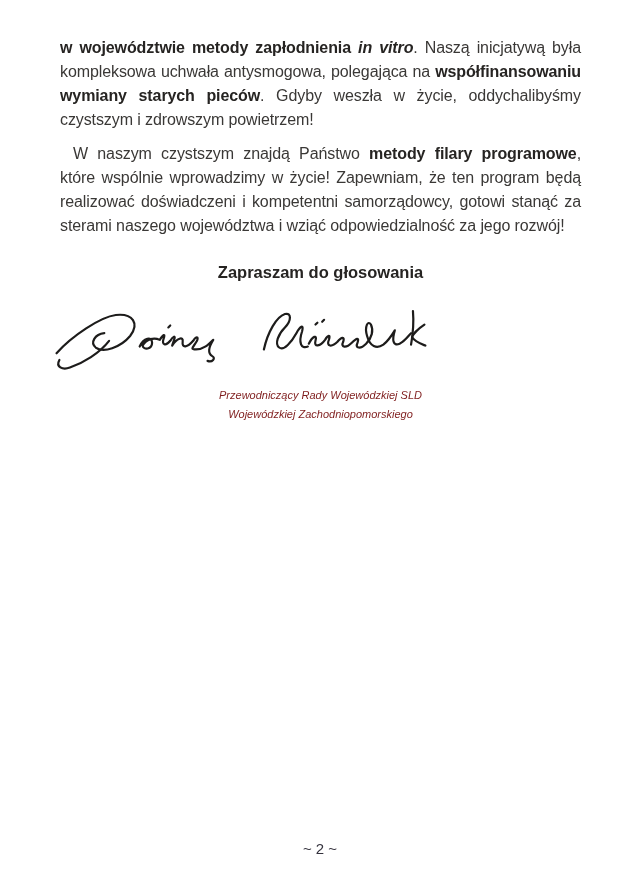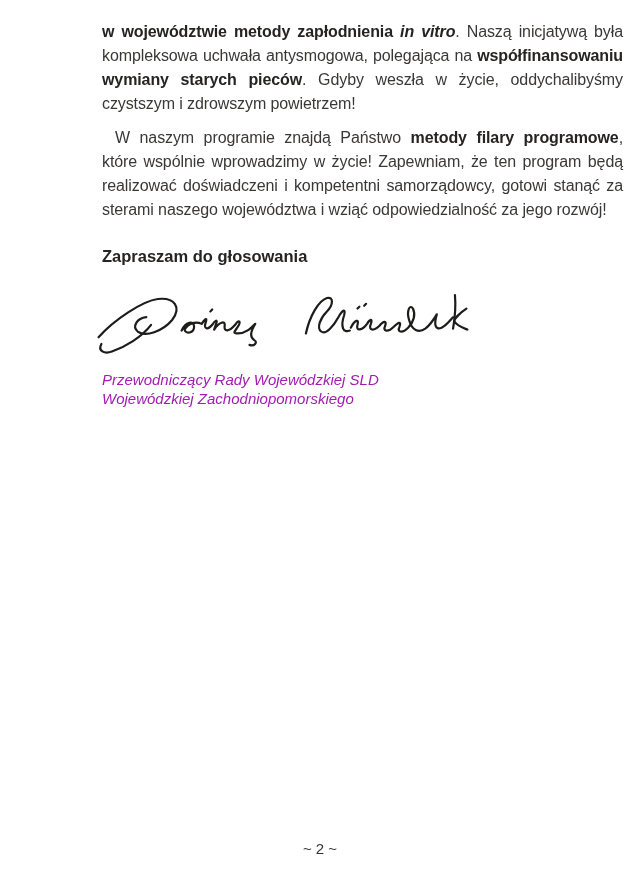"w województwie metody zapłodnienia in" .content { margin-left: 42px -> none; top: 20px -> 36px }
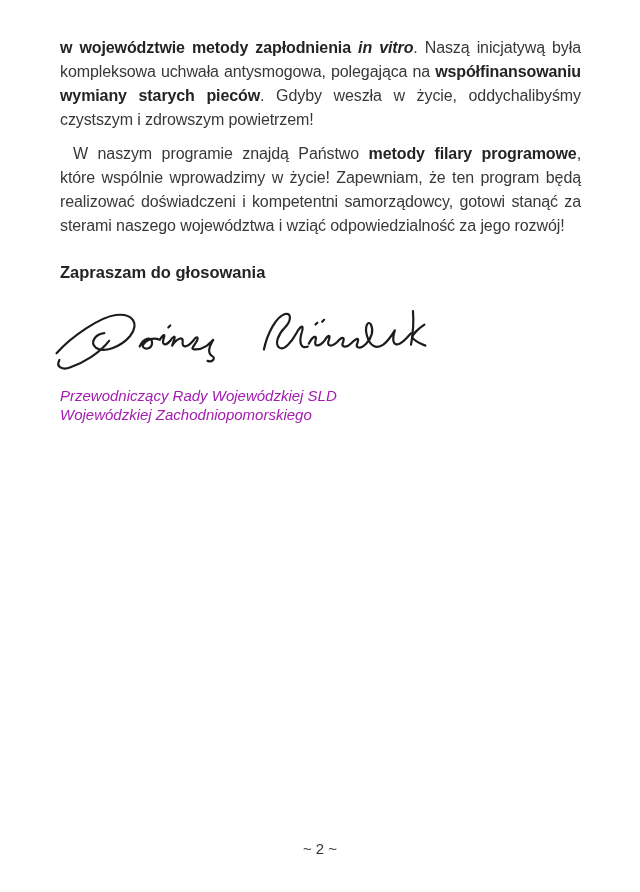"W naszym programie znajdą Państwo" span.seg-regular { text: programie -> czystszym }
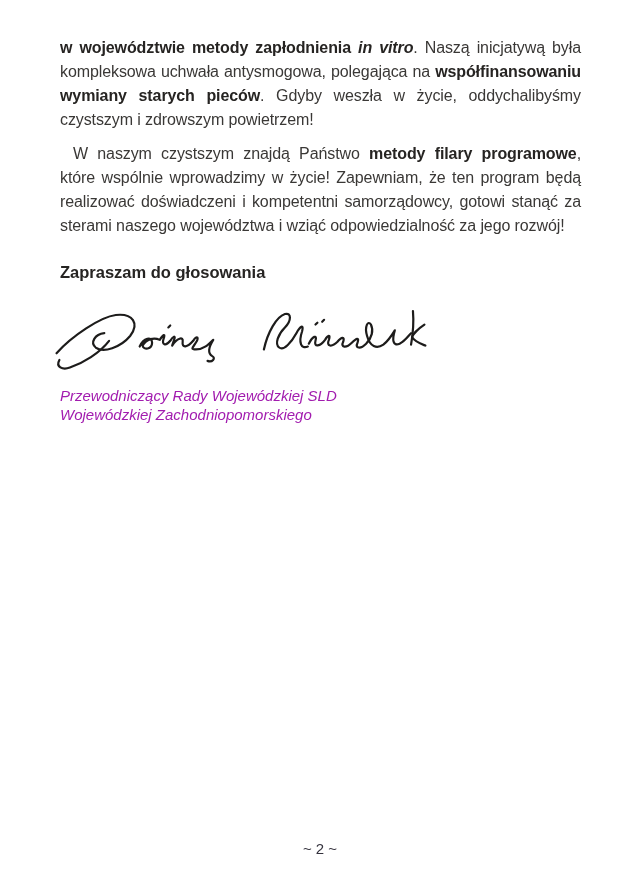"Zapraszam do głosowania" .cta { text-align: left -> center }
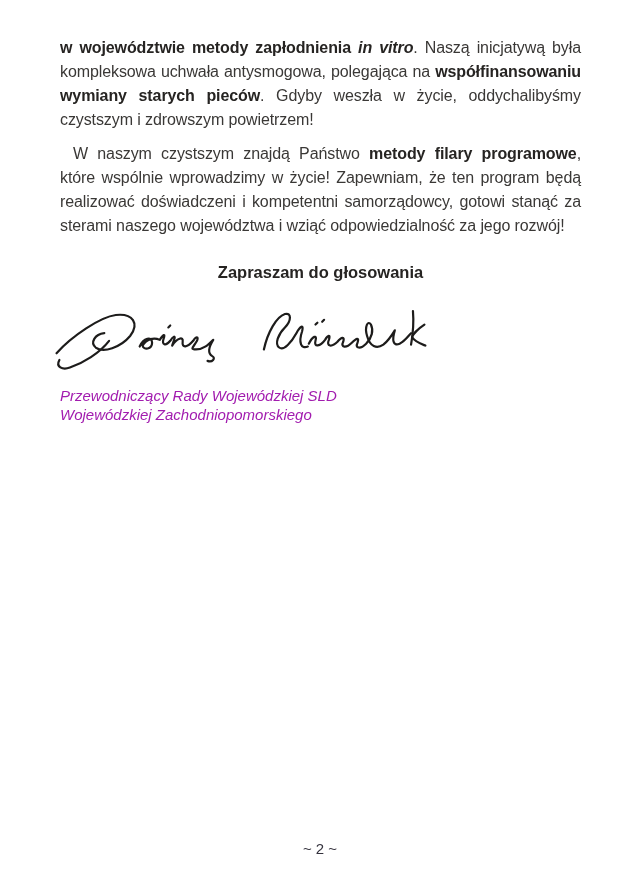"Przewodniczący Rady Wojewódzkiej SLD" .credentials { color: #a21caf -> #7f1d1d; font-size: 15px -> 11px; text-align: none -> center }
